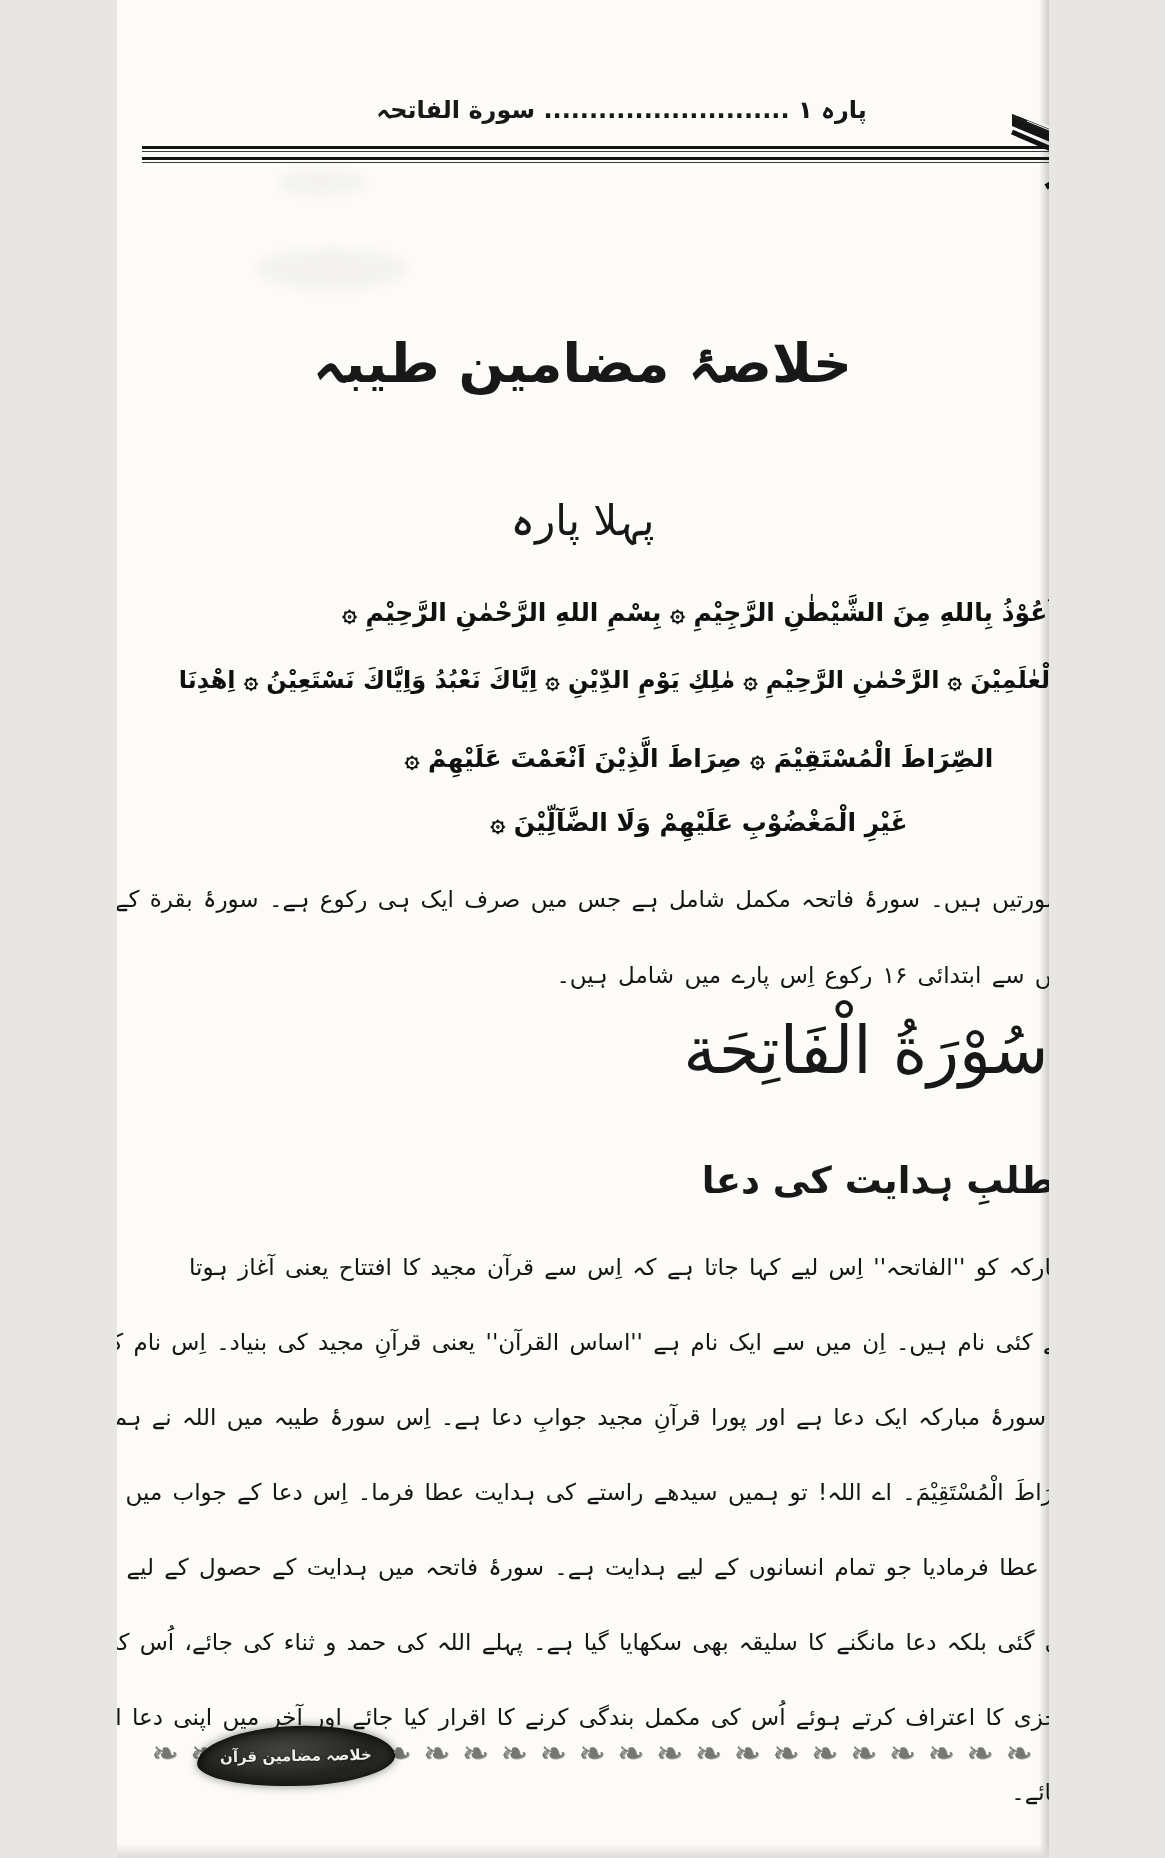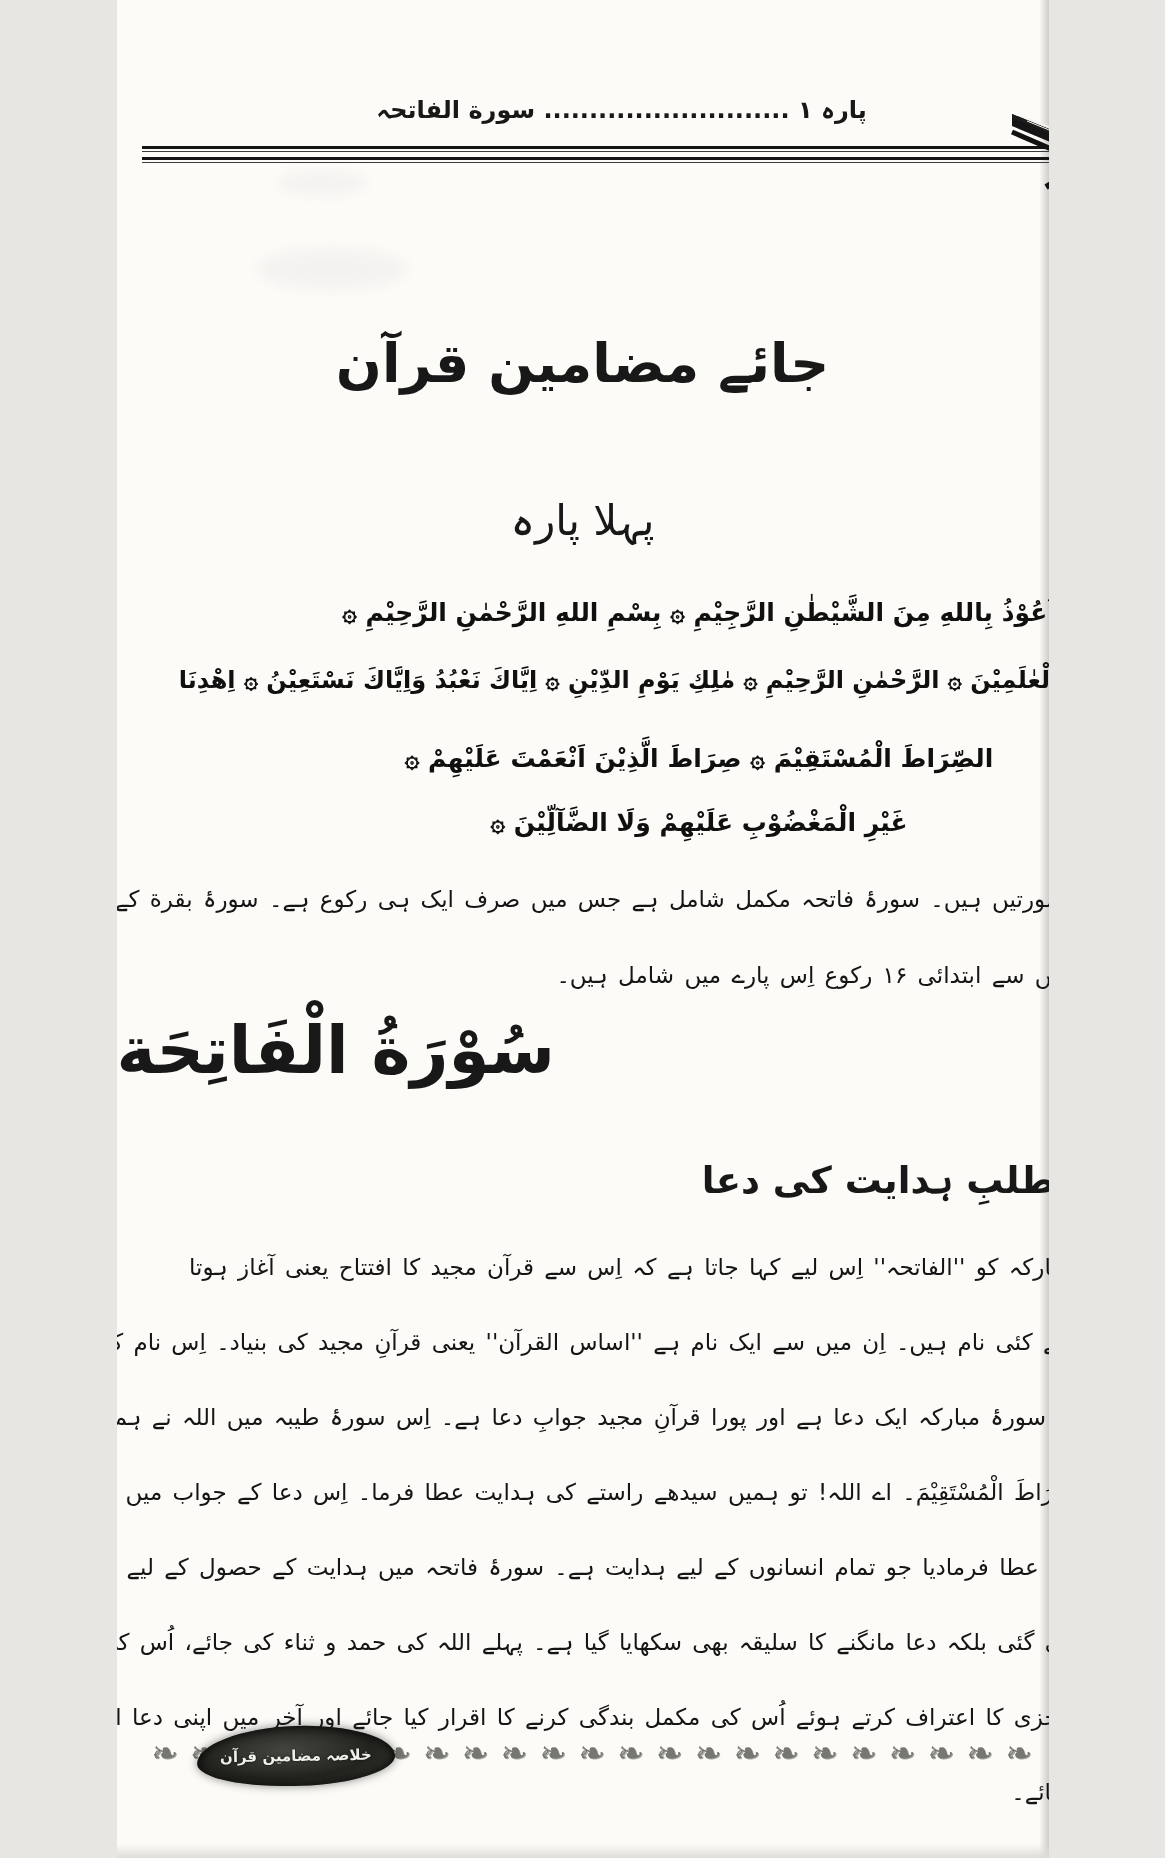"جائے مضامین قرآن" h1.main-title { text: جائے مضامین قرآن -> خلاصۂ مضامین طیبہ }
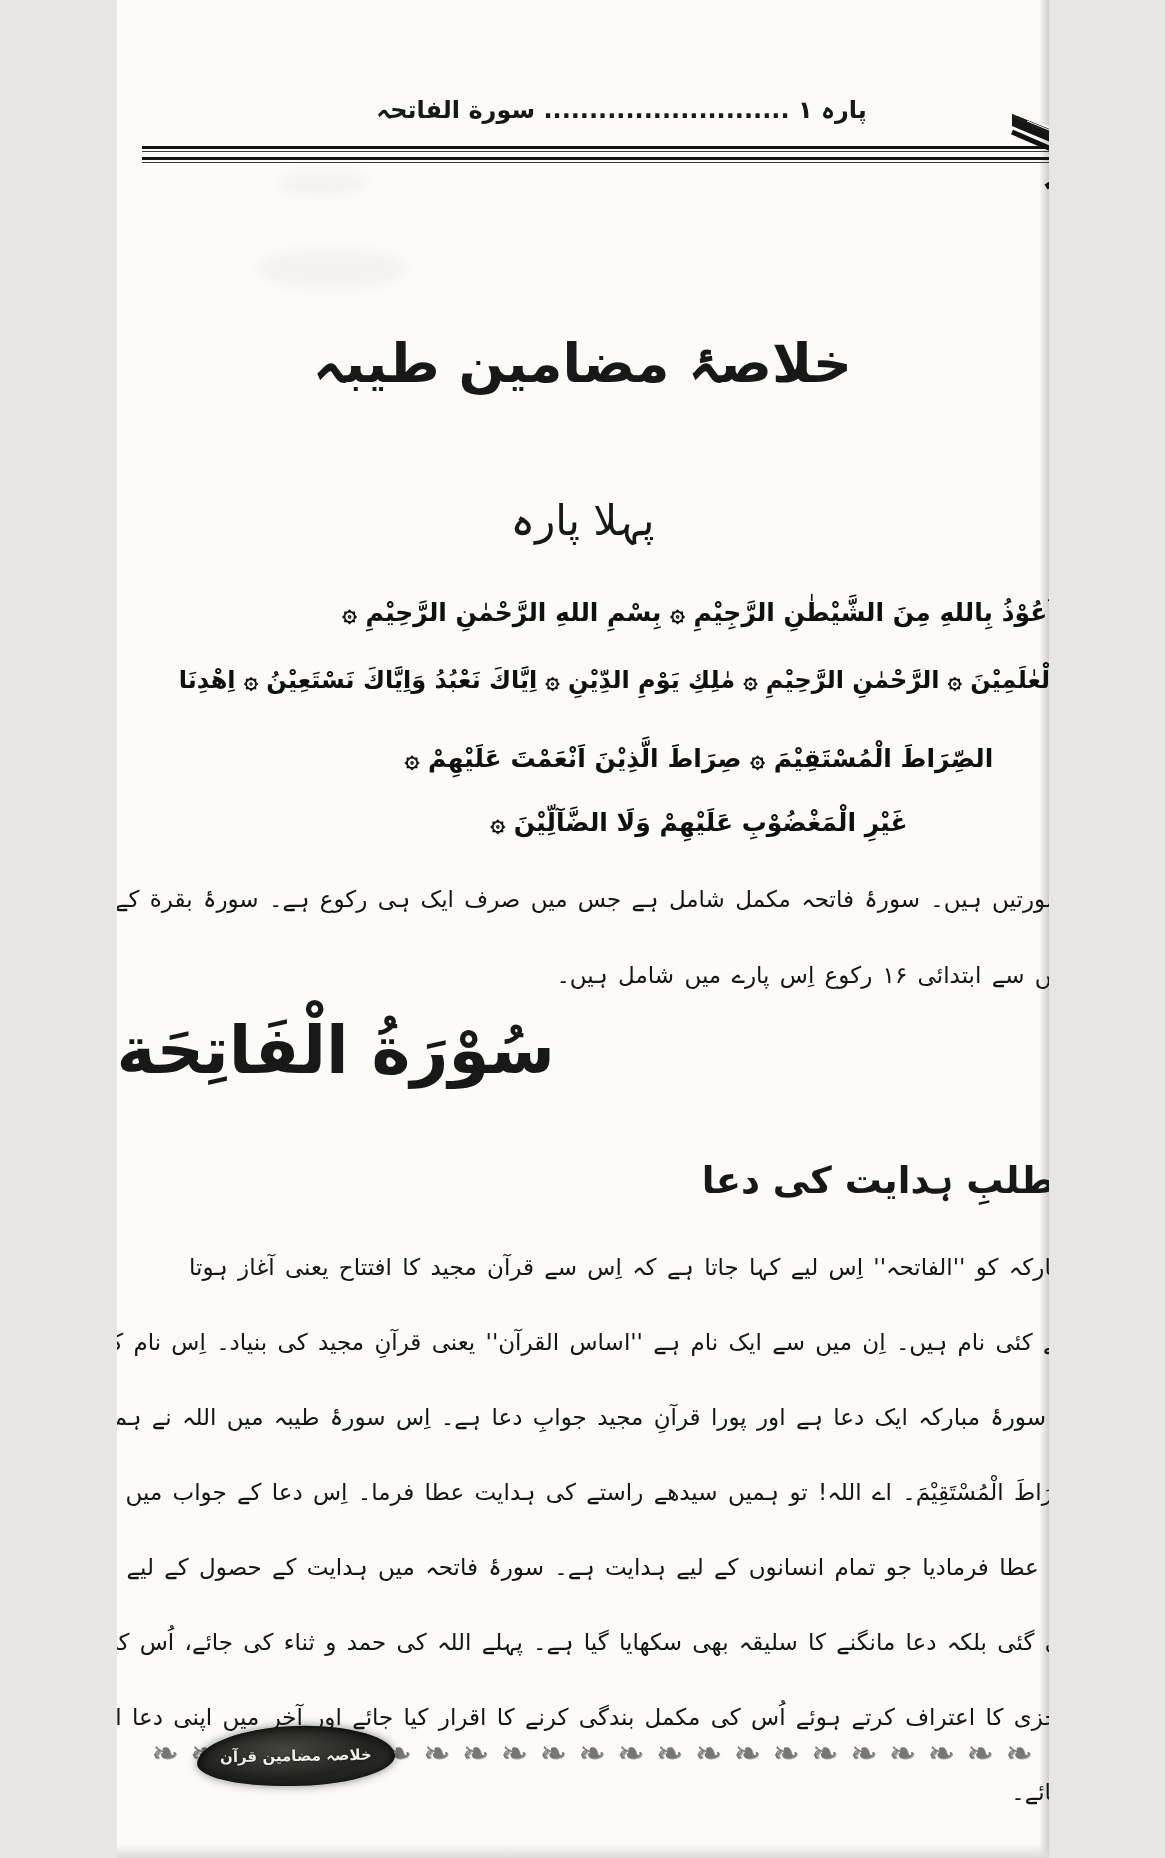"سُوْرَةُ الْفَاتِحَة" .surah-title { font-weight: bold -> normal; text-align: left -> right }
